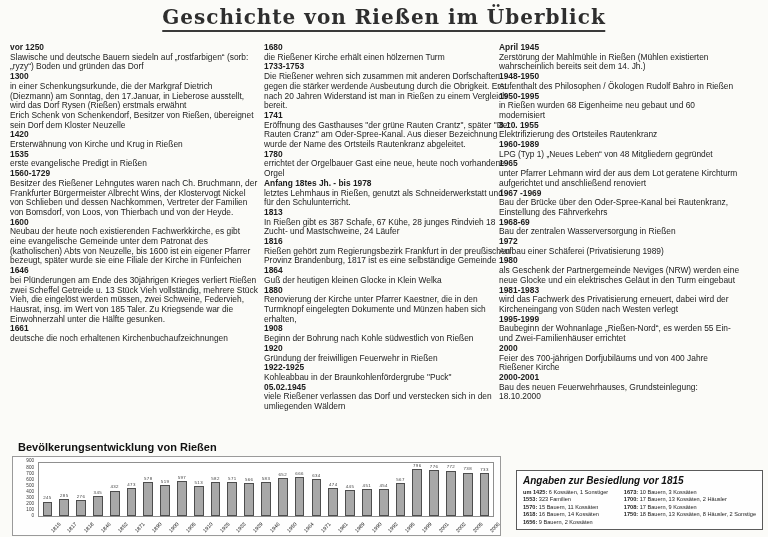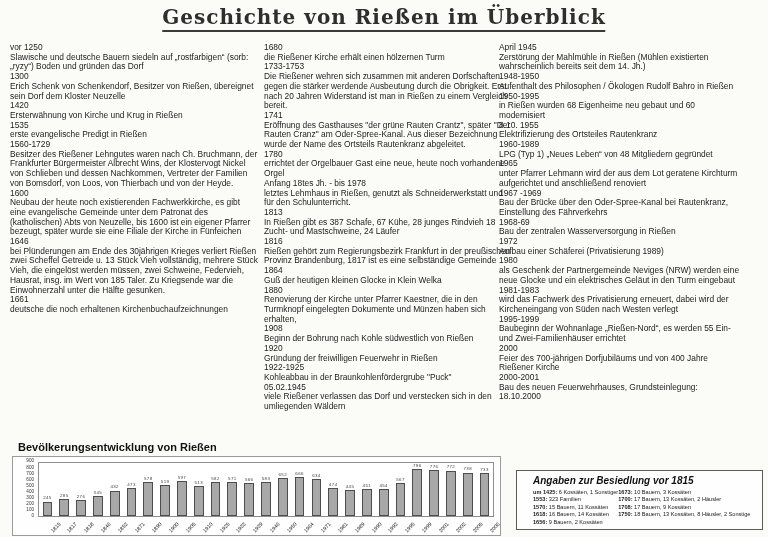"vor 1250" .entry .date { font-weight: 400 -> 700 }
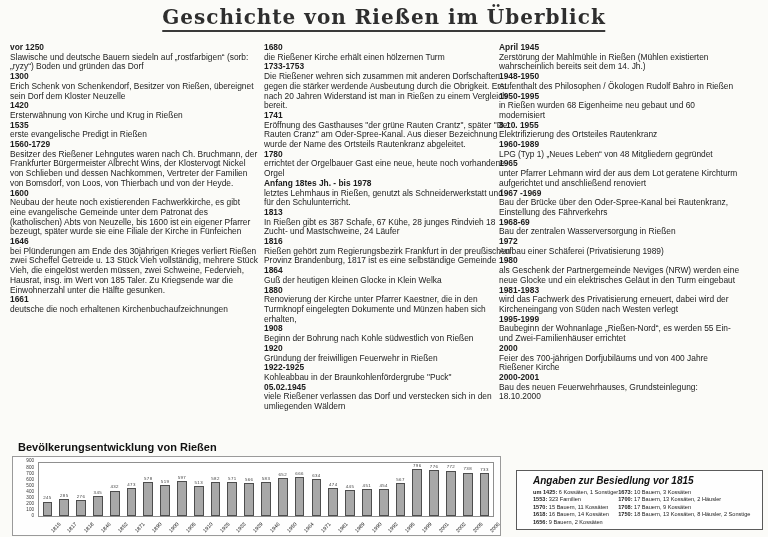"in einer Schenkungsurkunde, die der" div.desc { html: none -> <div>in einer Schenkungsurkunde, die der Markgraf Dietrich (Diezmann) am Sonntag, den 17.Januar, in Lieberose ausstellt, wird das Dorf Rysen (Rießen) erstmals erwähnt</div> }
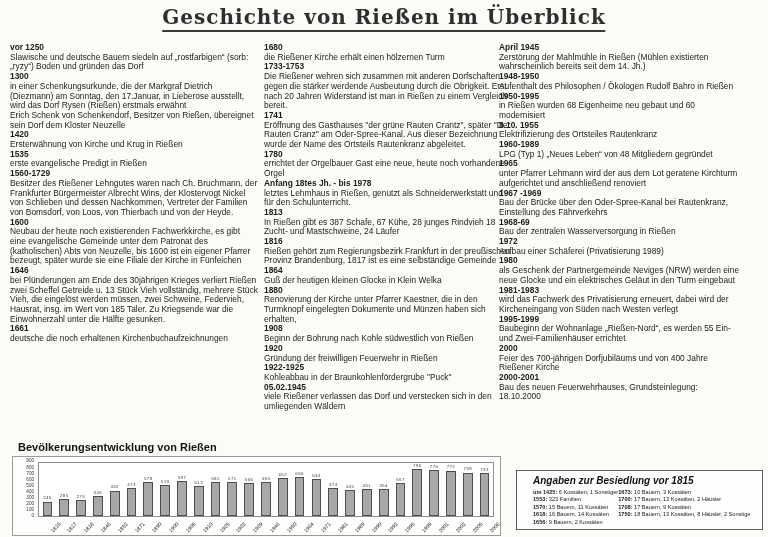"Angaben zur Besiedlung vor 1815" .info-box { padding: 4px 16px -> 4px 6px }
